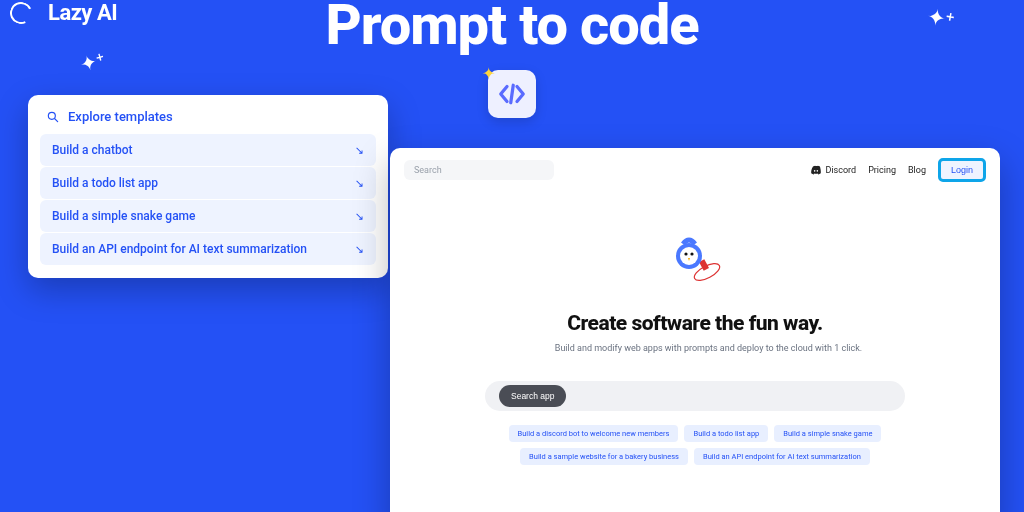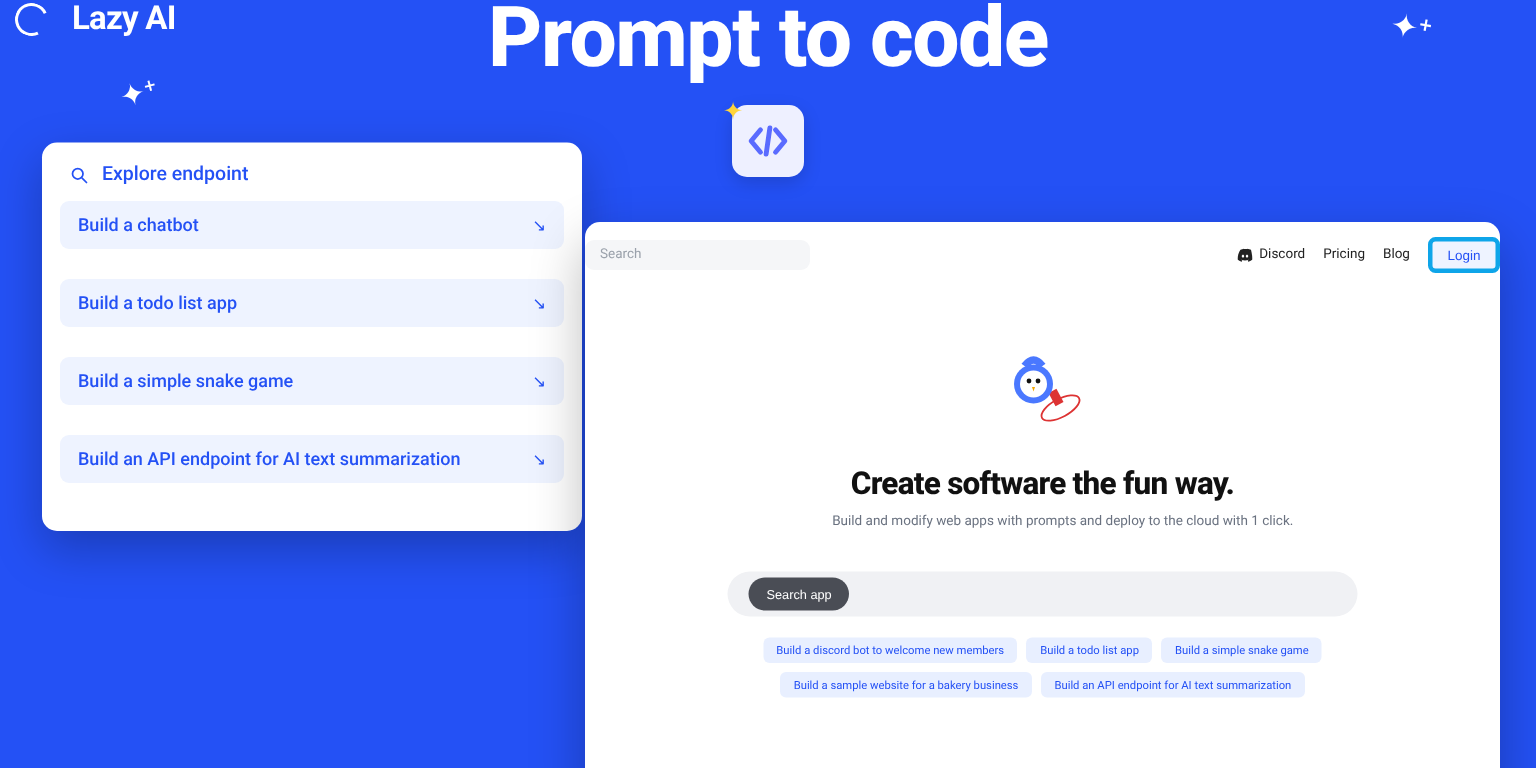"Explore endpoint" span { text: endpoint -> templates }
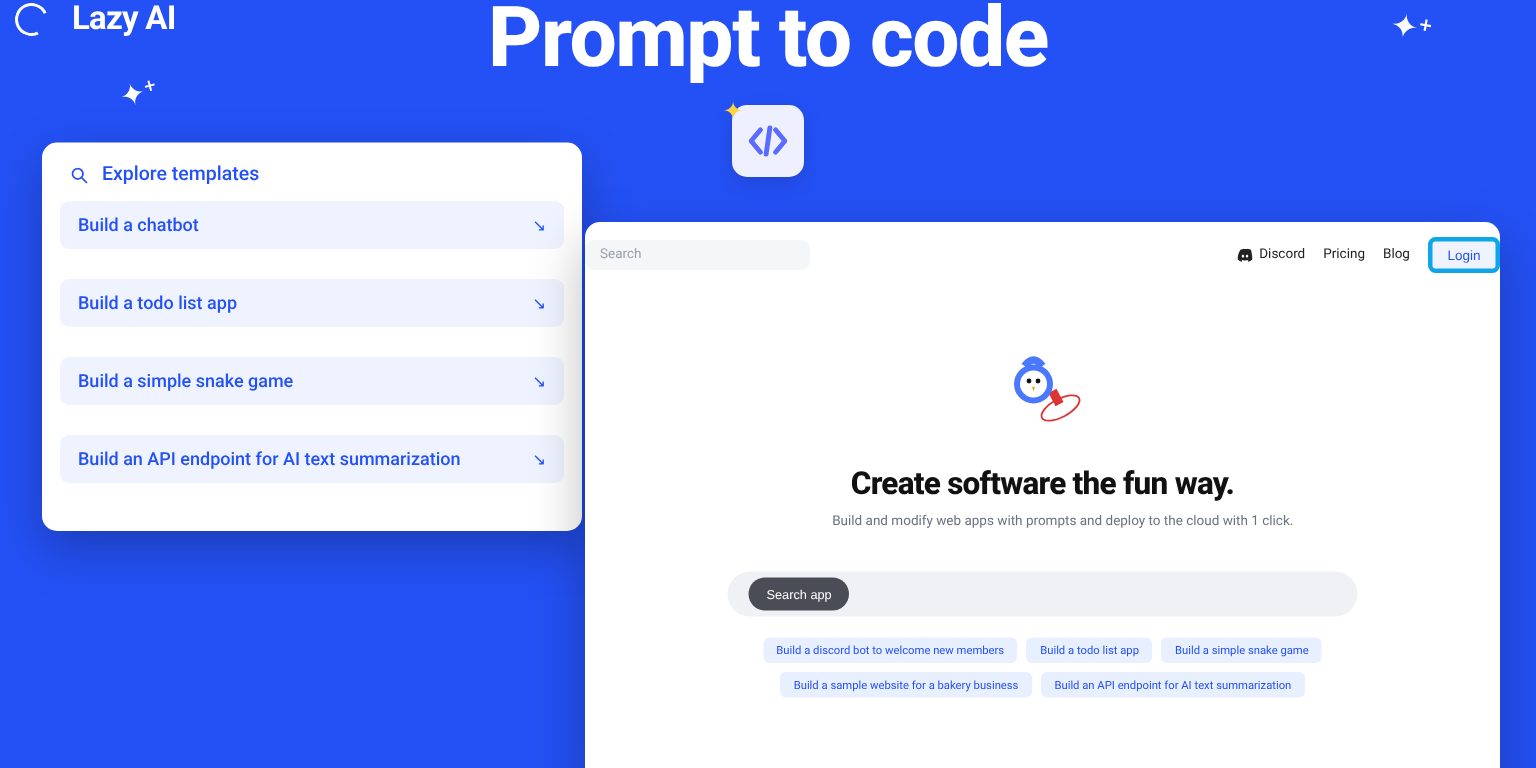"Build a chatbot" .template-item { margin-bottom: 20px -> 1px }
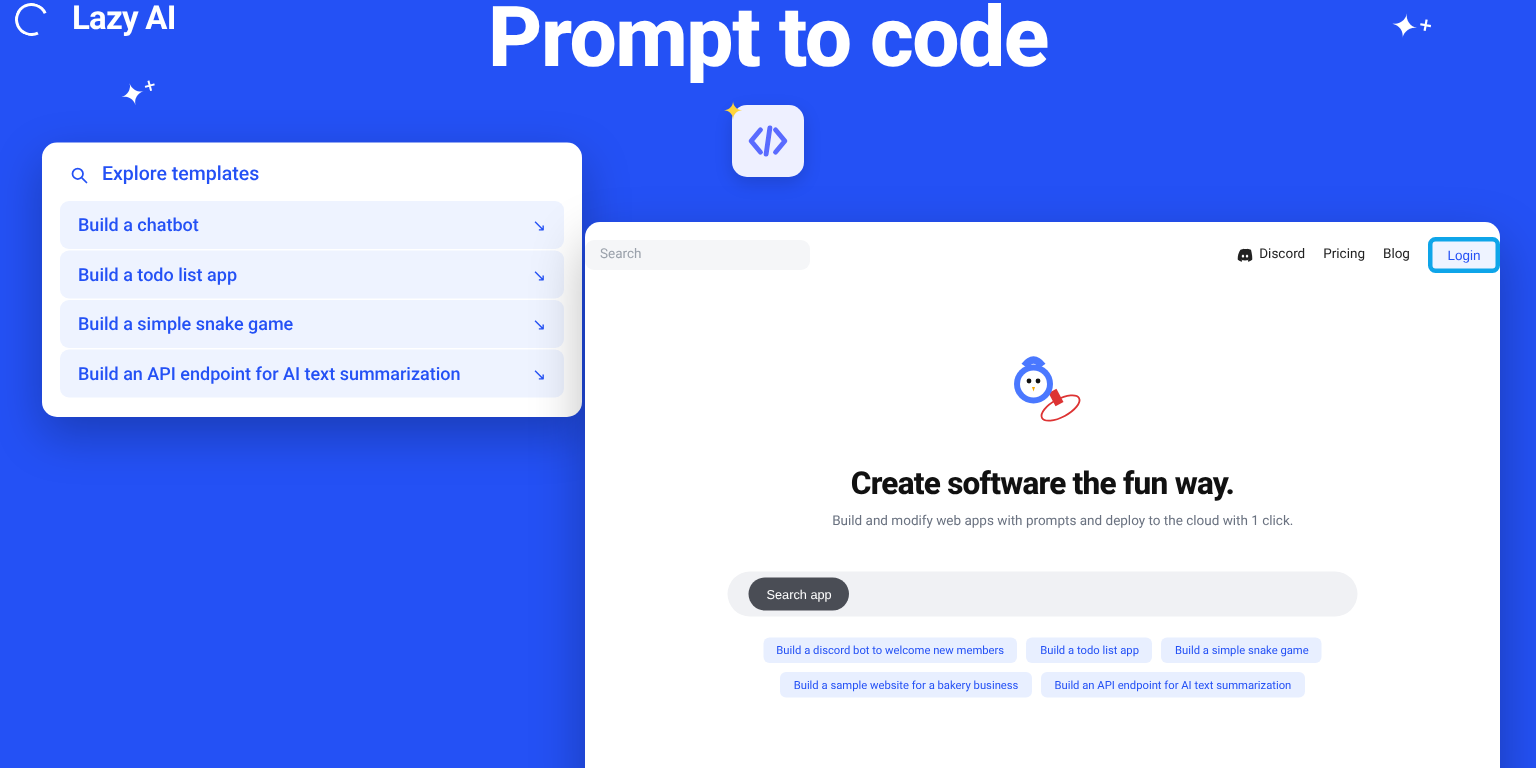"Search" .app-topbar { padding: 10px 0 -> 10px 14px }
